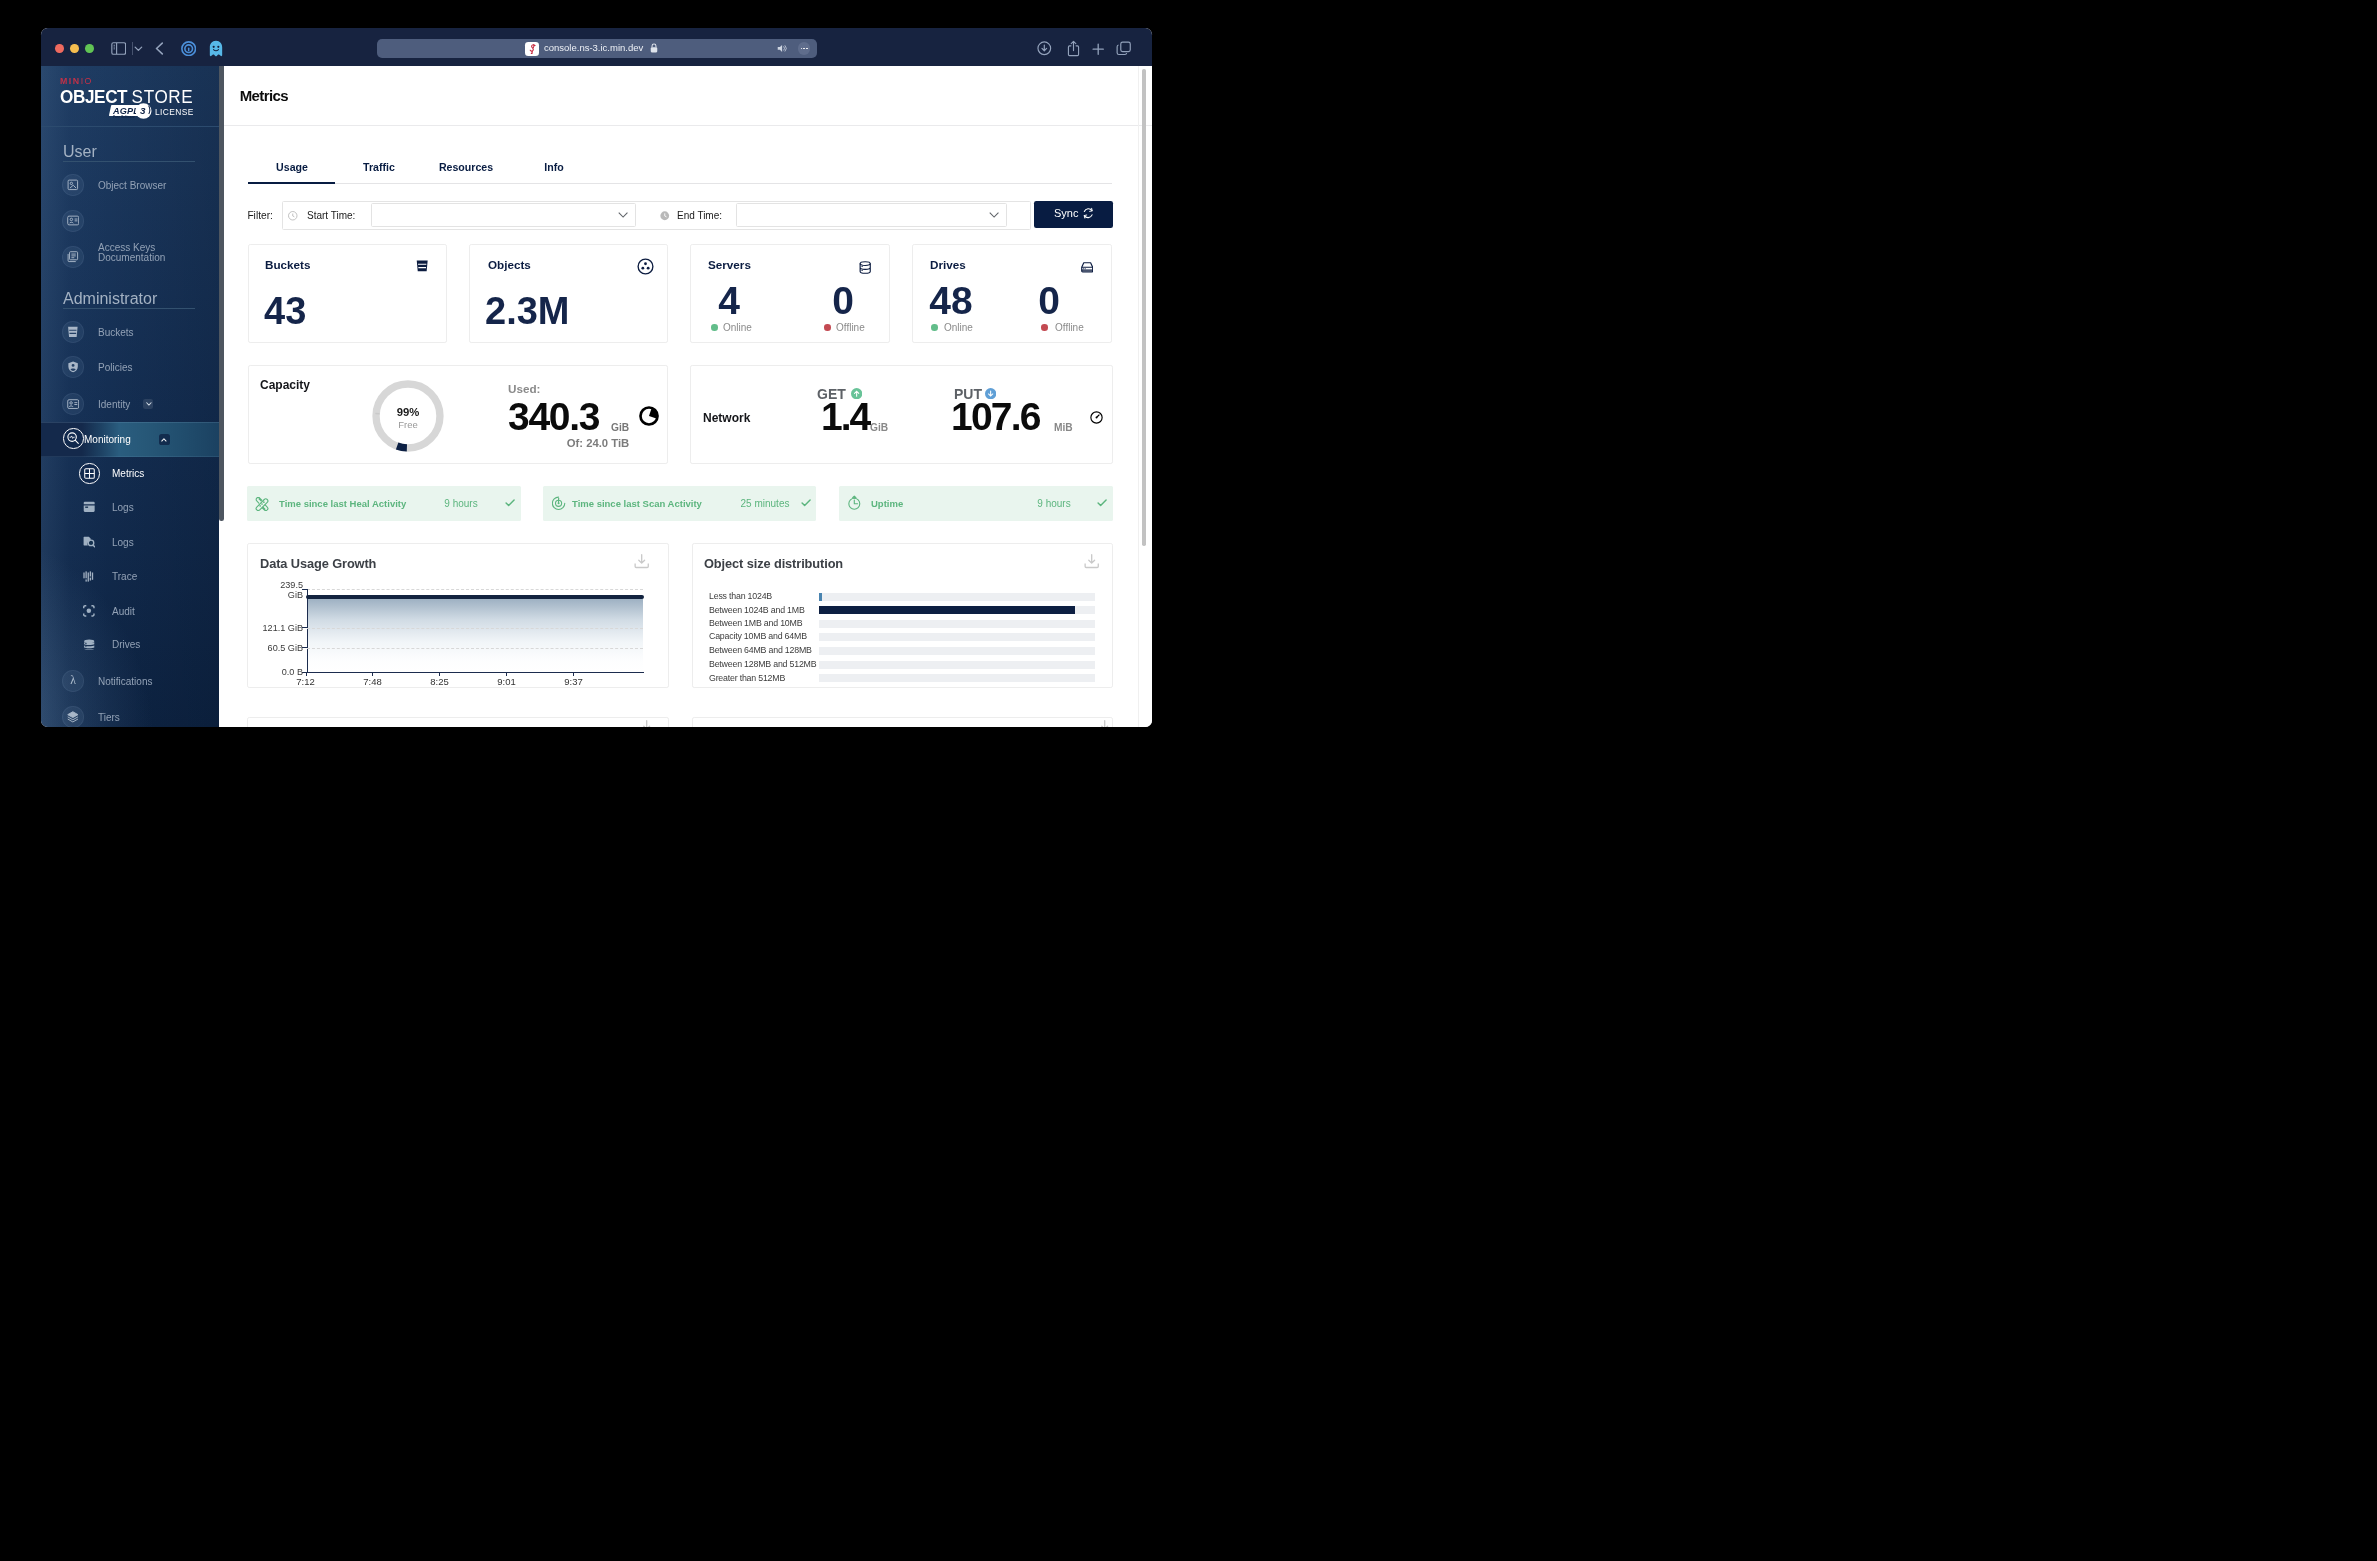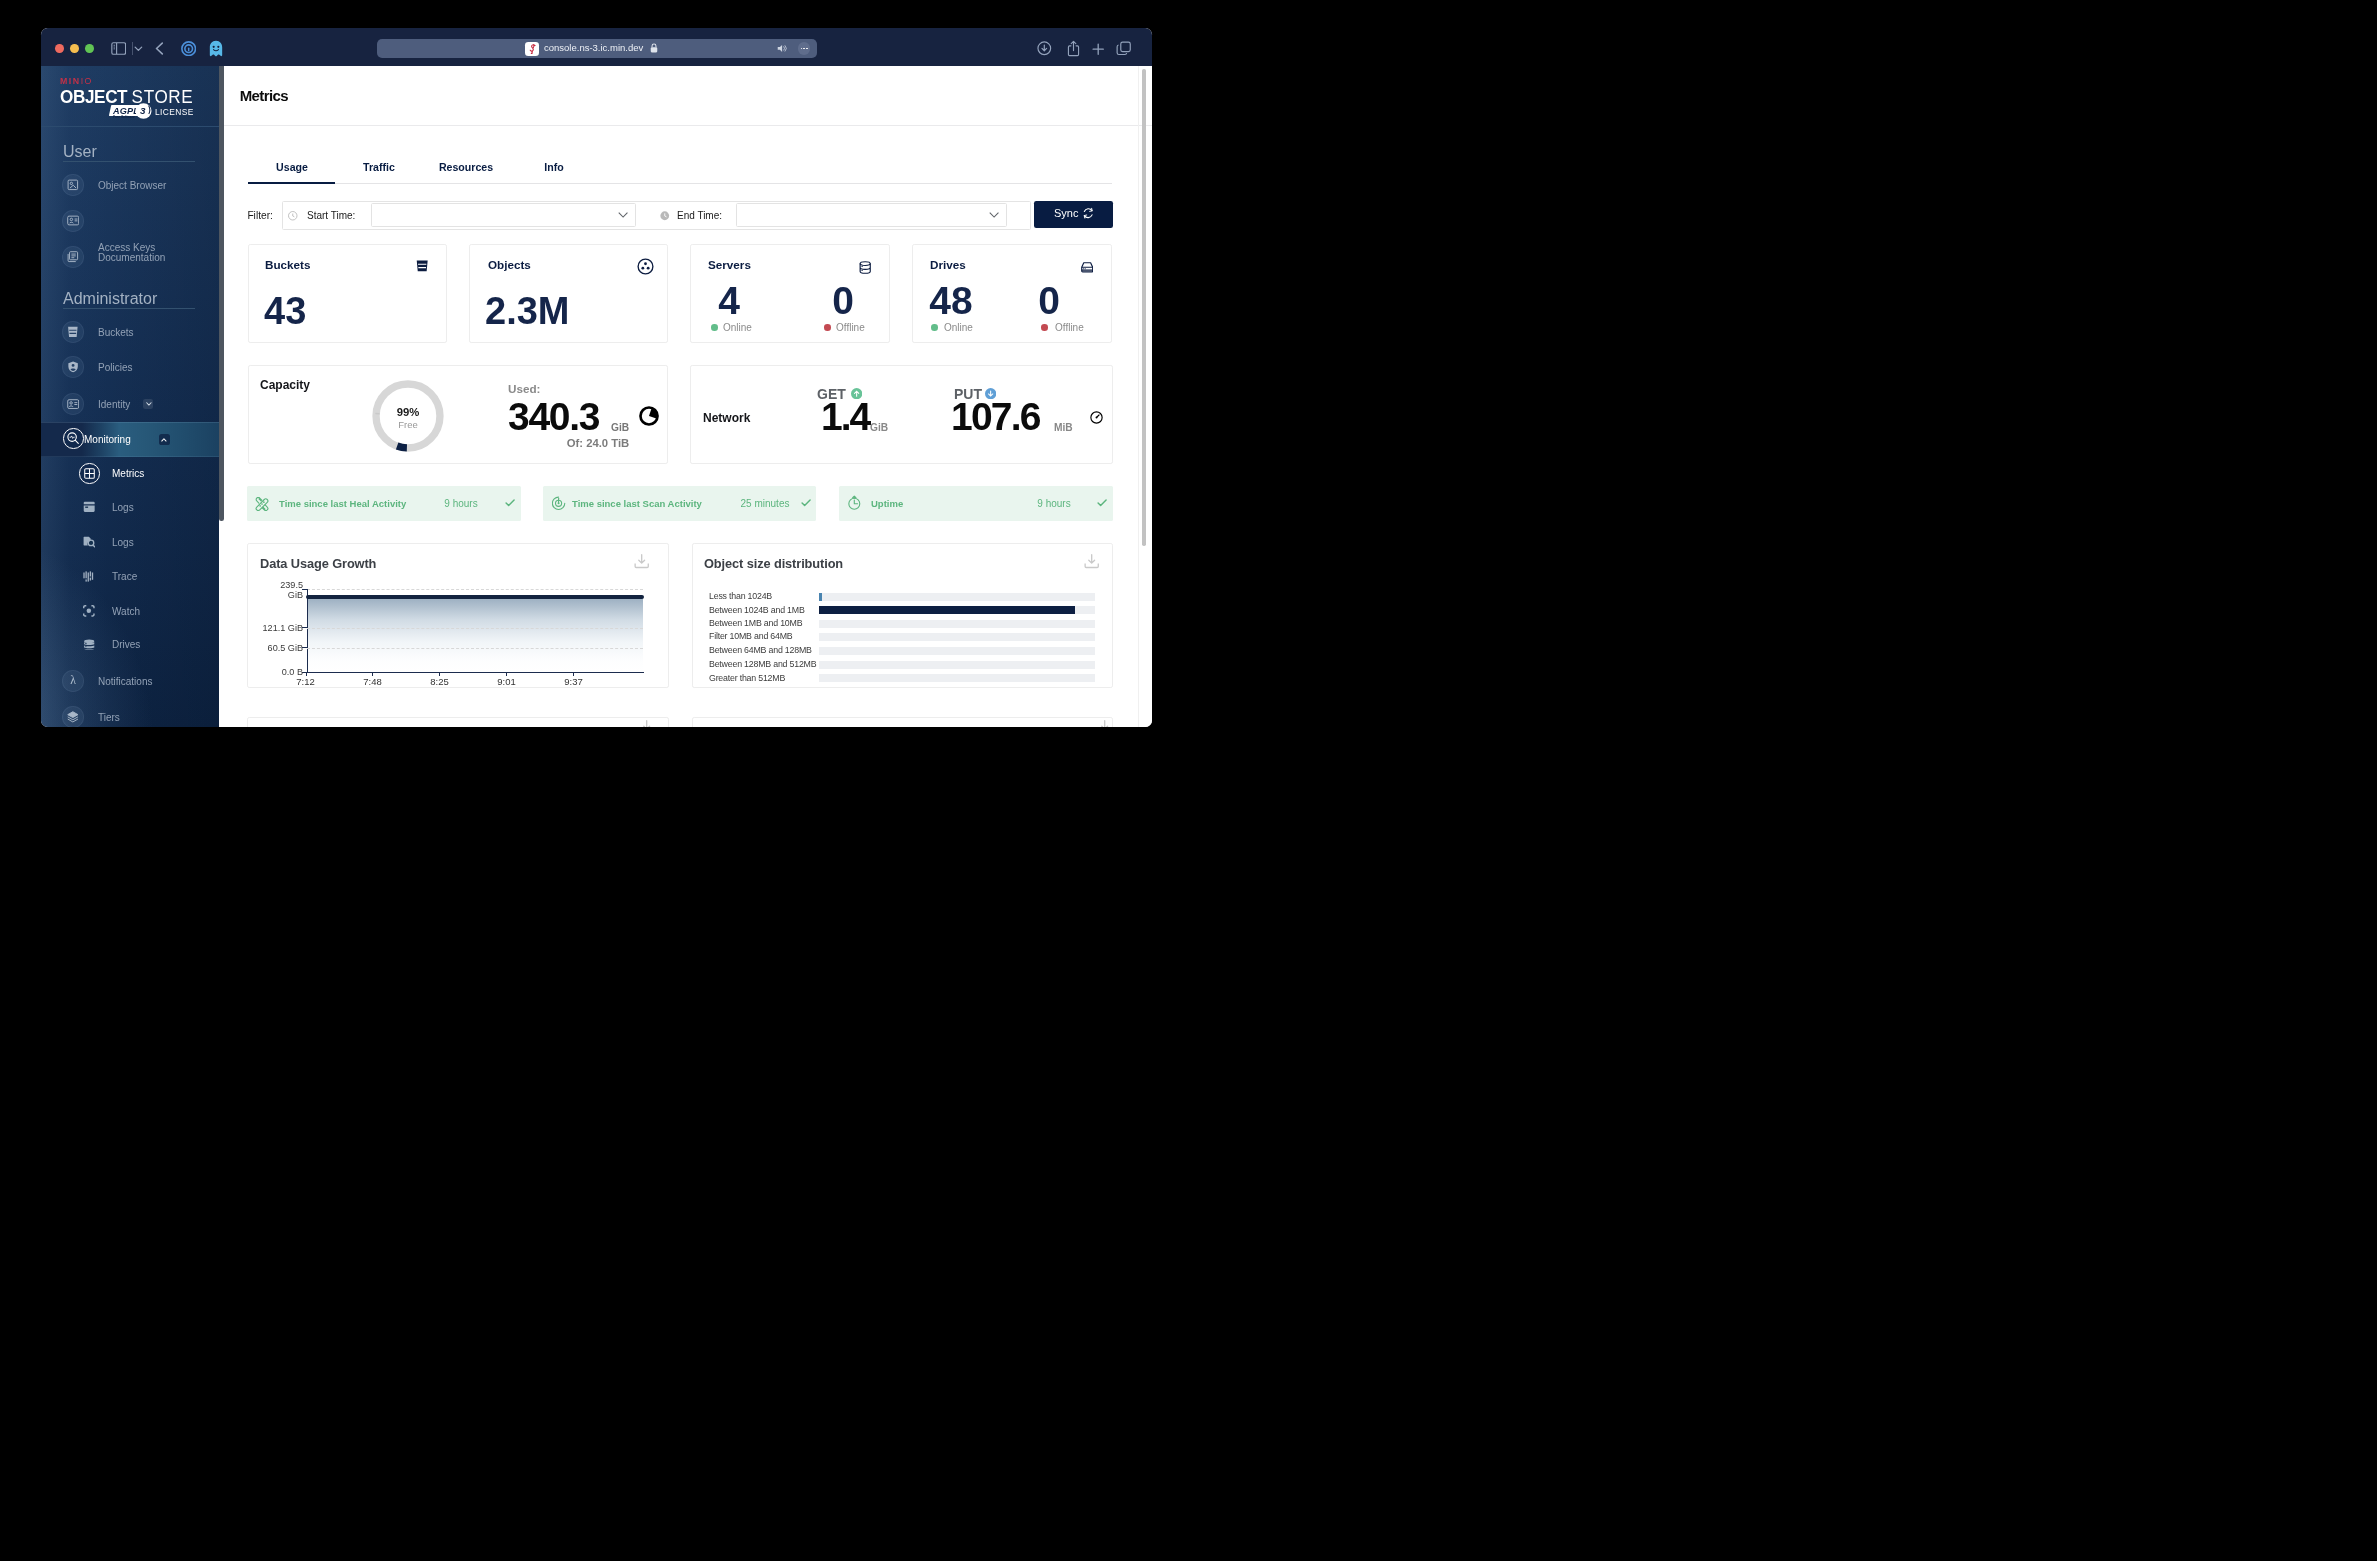"Watch" div.mi-label { text: Watch -> Audit }
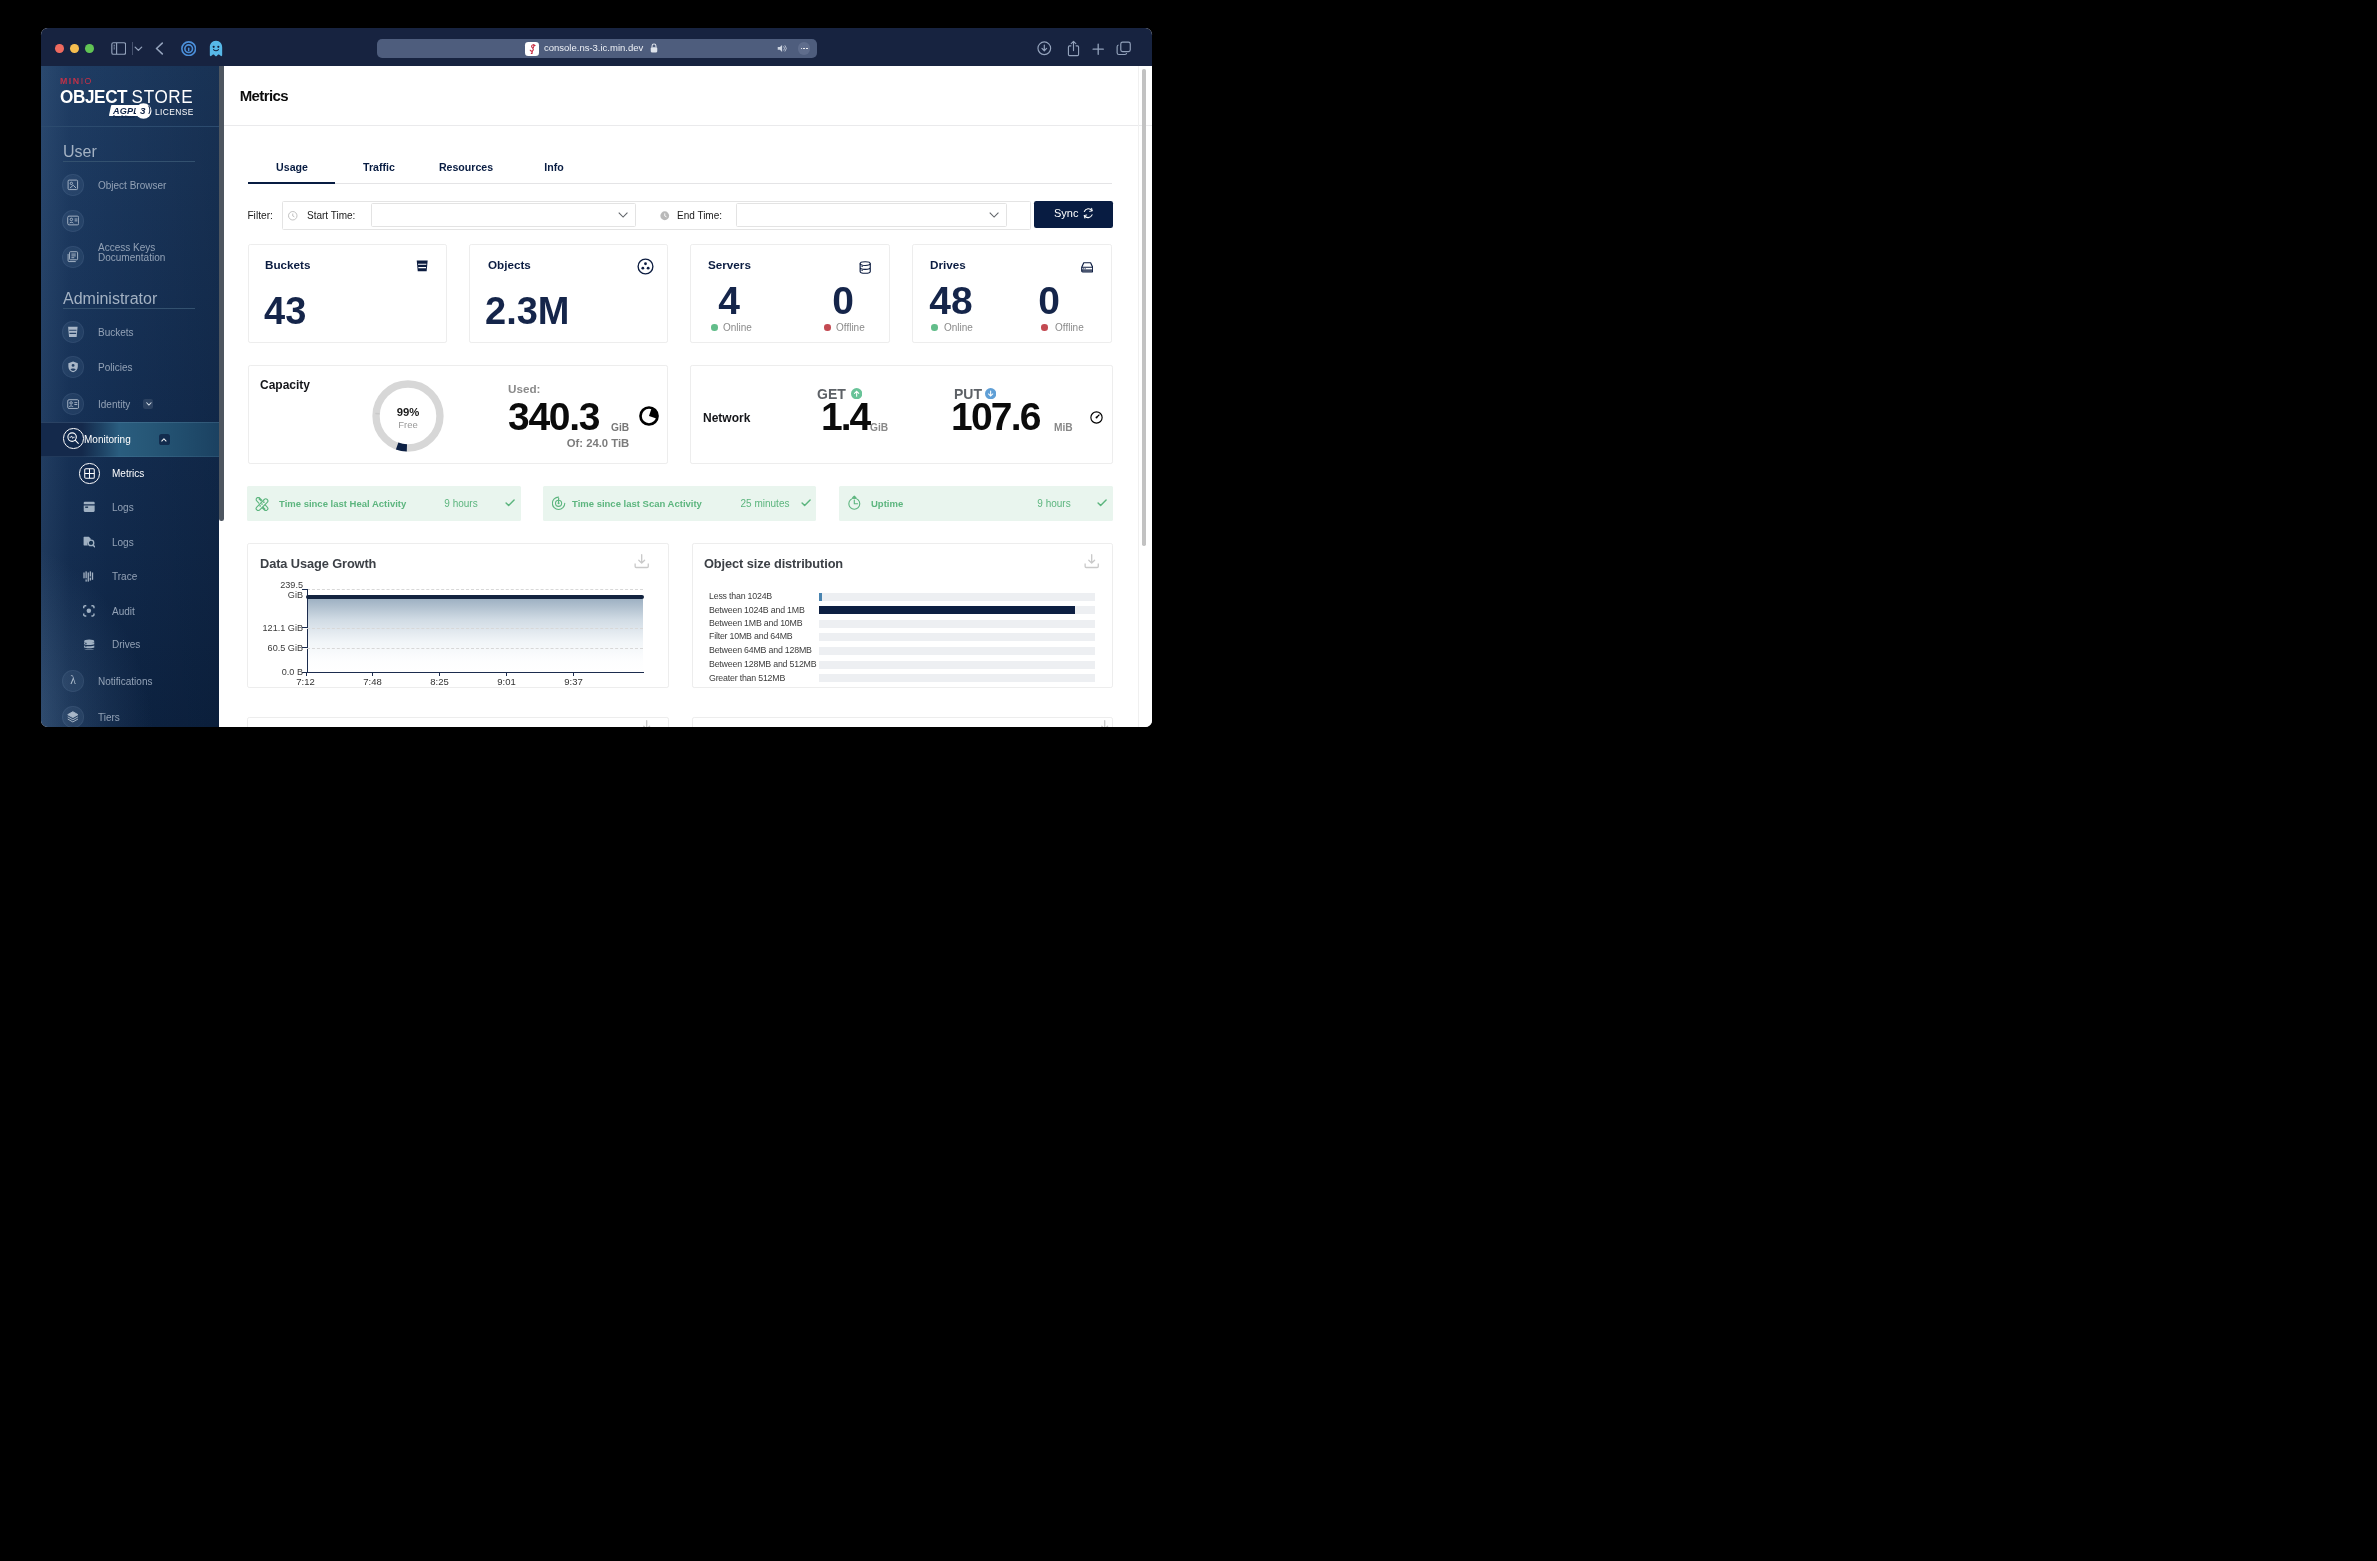"Filter 10MB and 64MB" div.osd-lbl { text: Filter -> Capacity }
